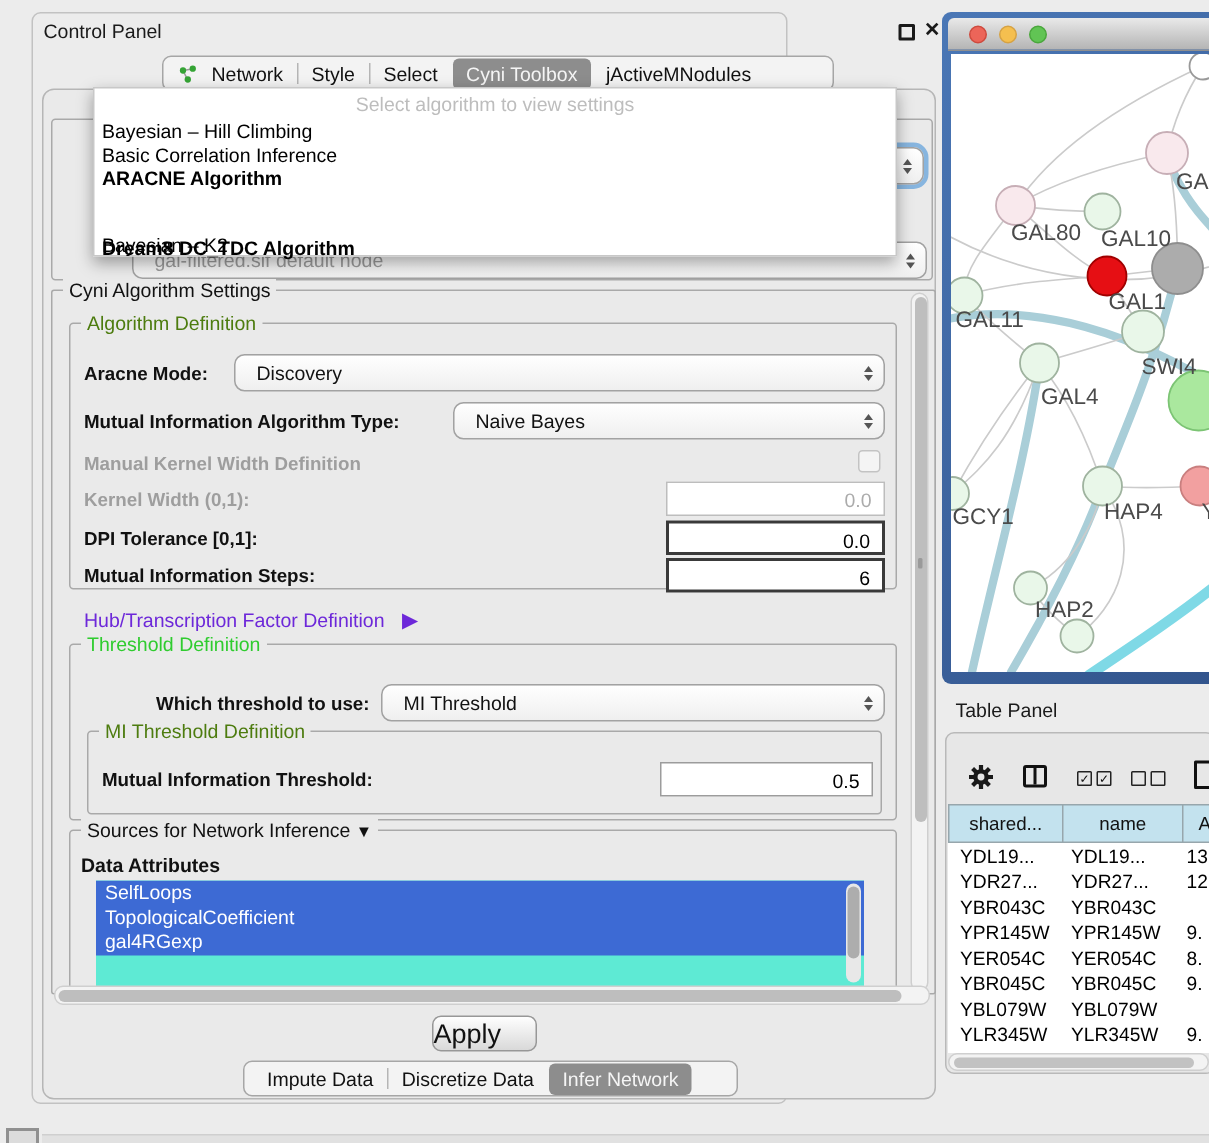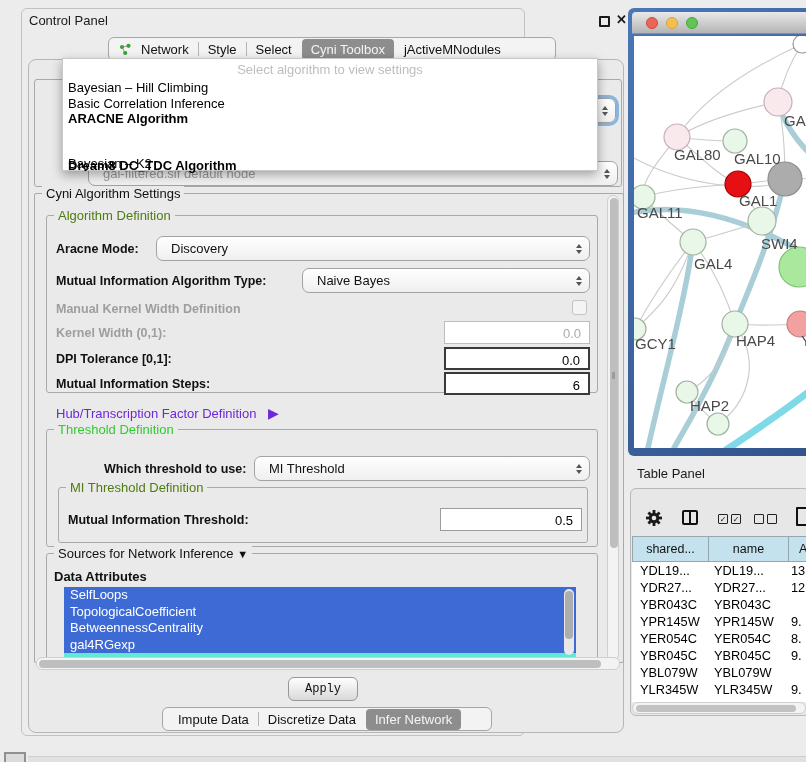"BetweennessCentrality" div.attr-item { html: <div>BetweennessCentrality</div> -> none }
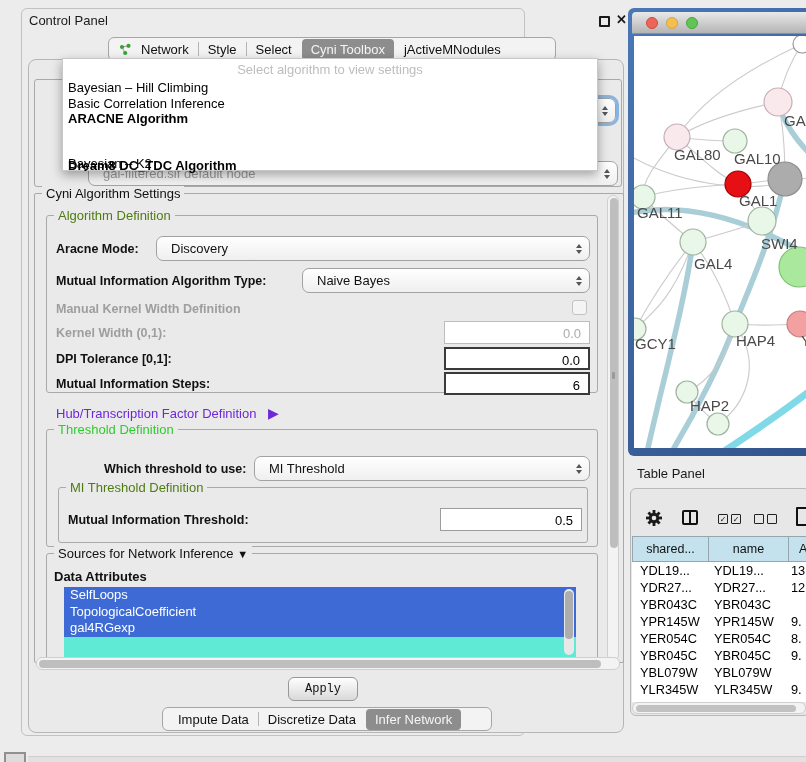"Apply" .btn { font-family: Liberation Mono, monospace -> none; font-size: 12px -> 18px; text-align: center -> left }
